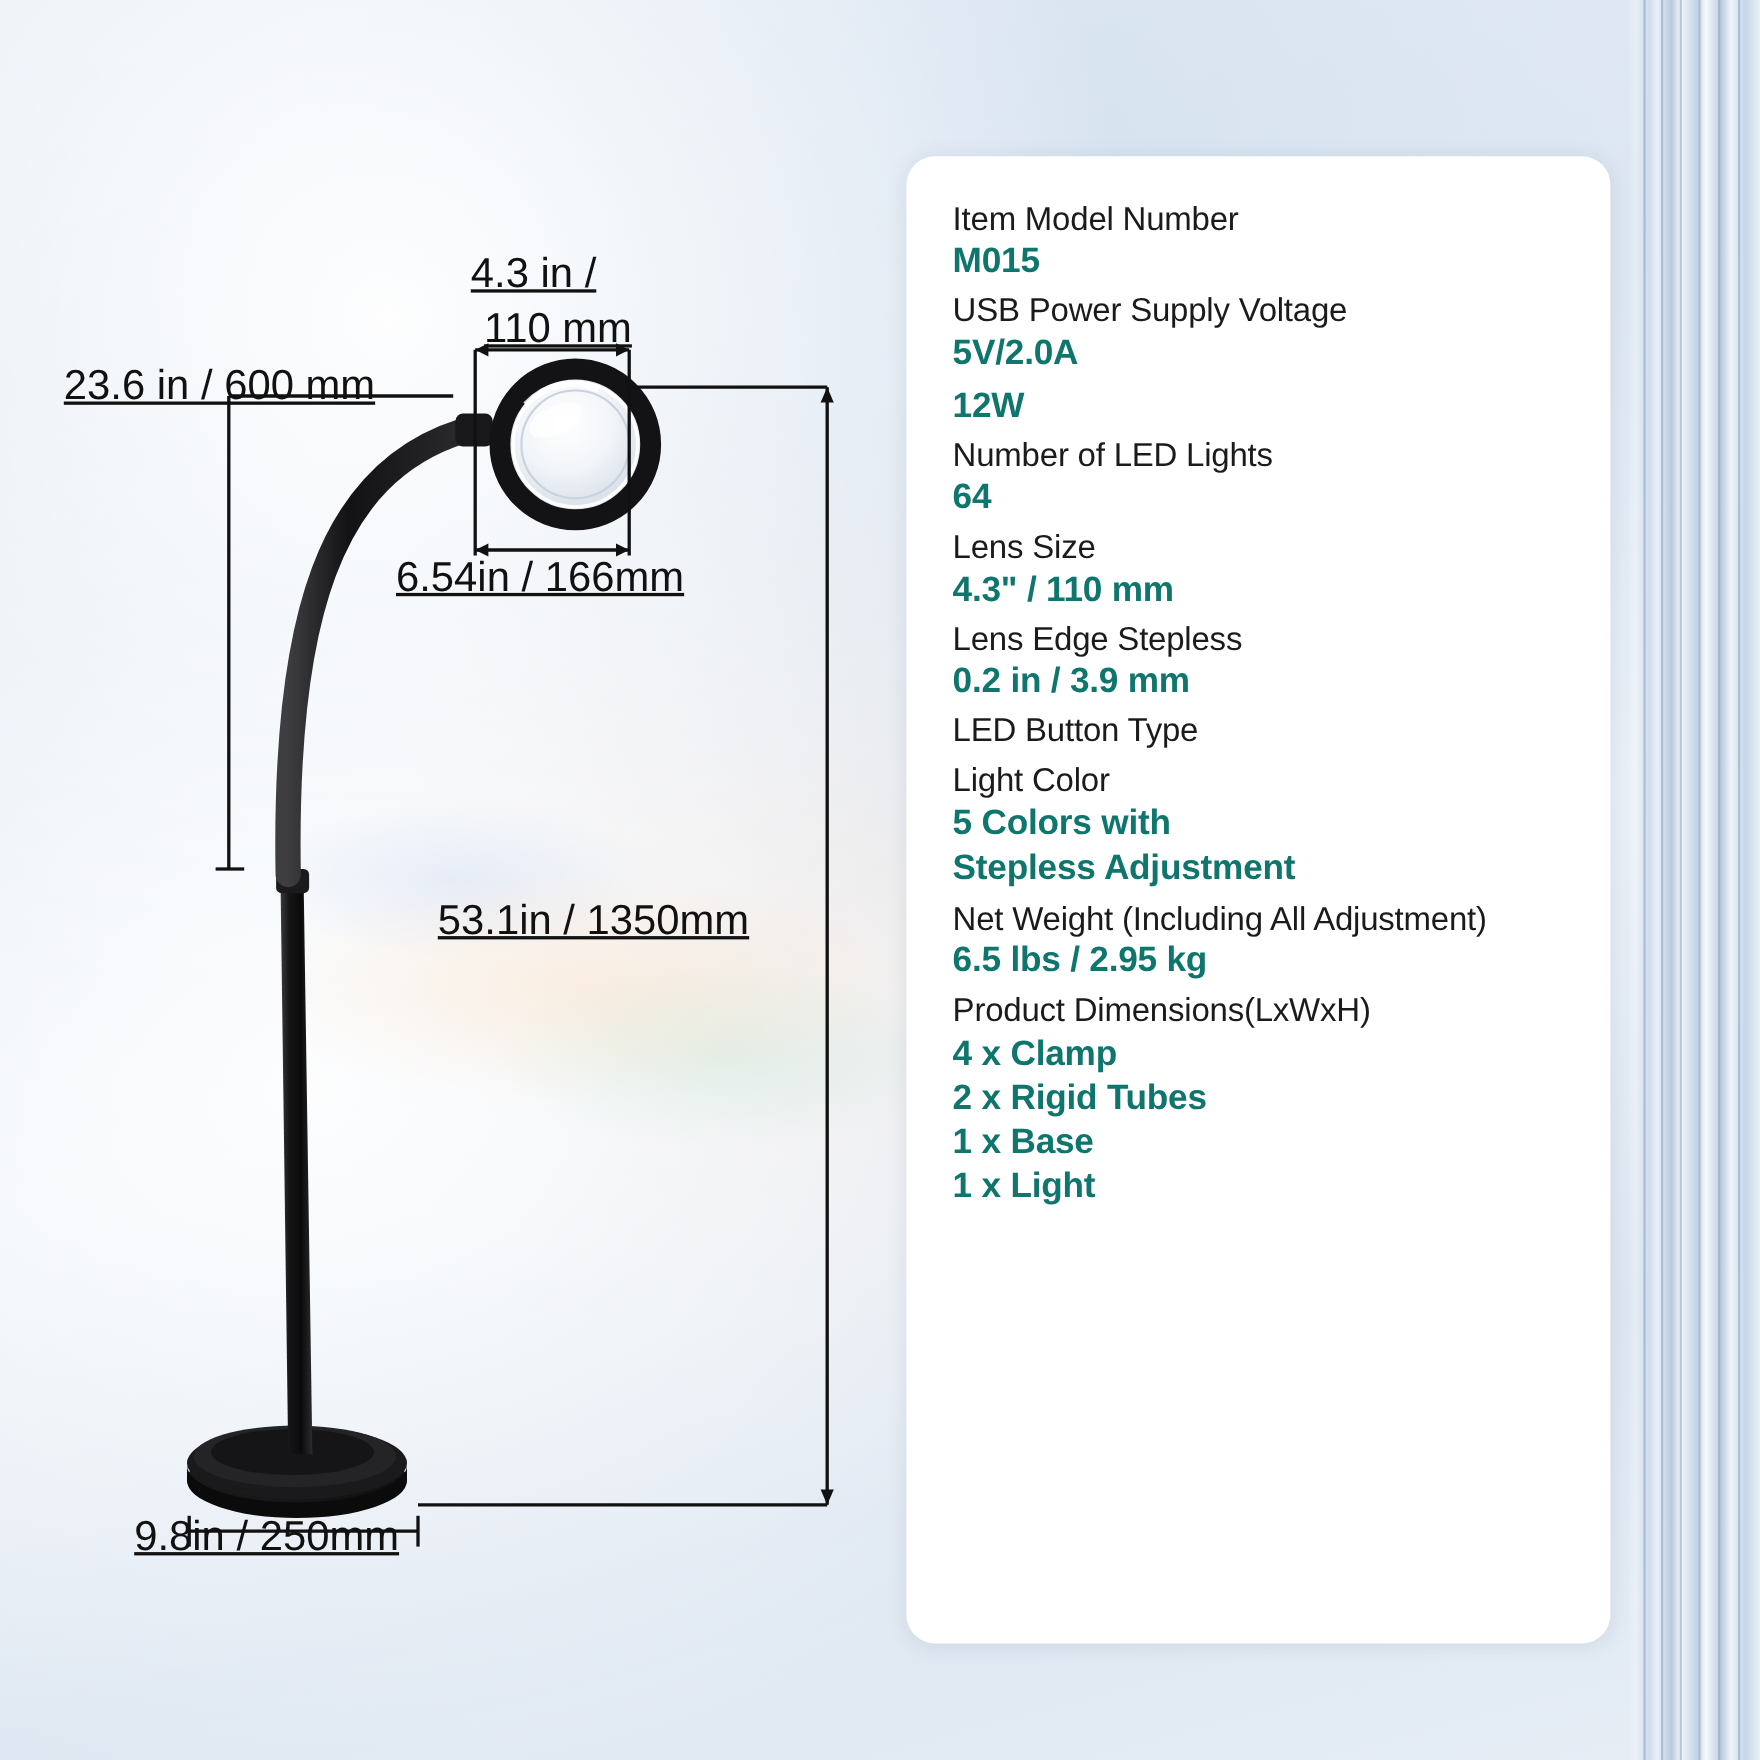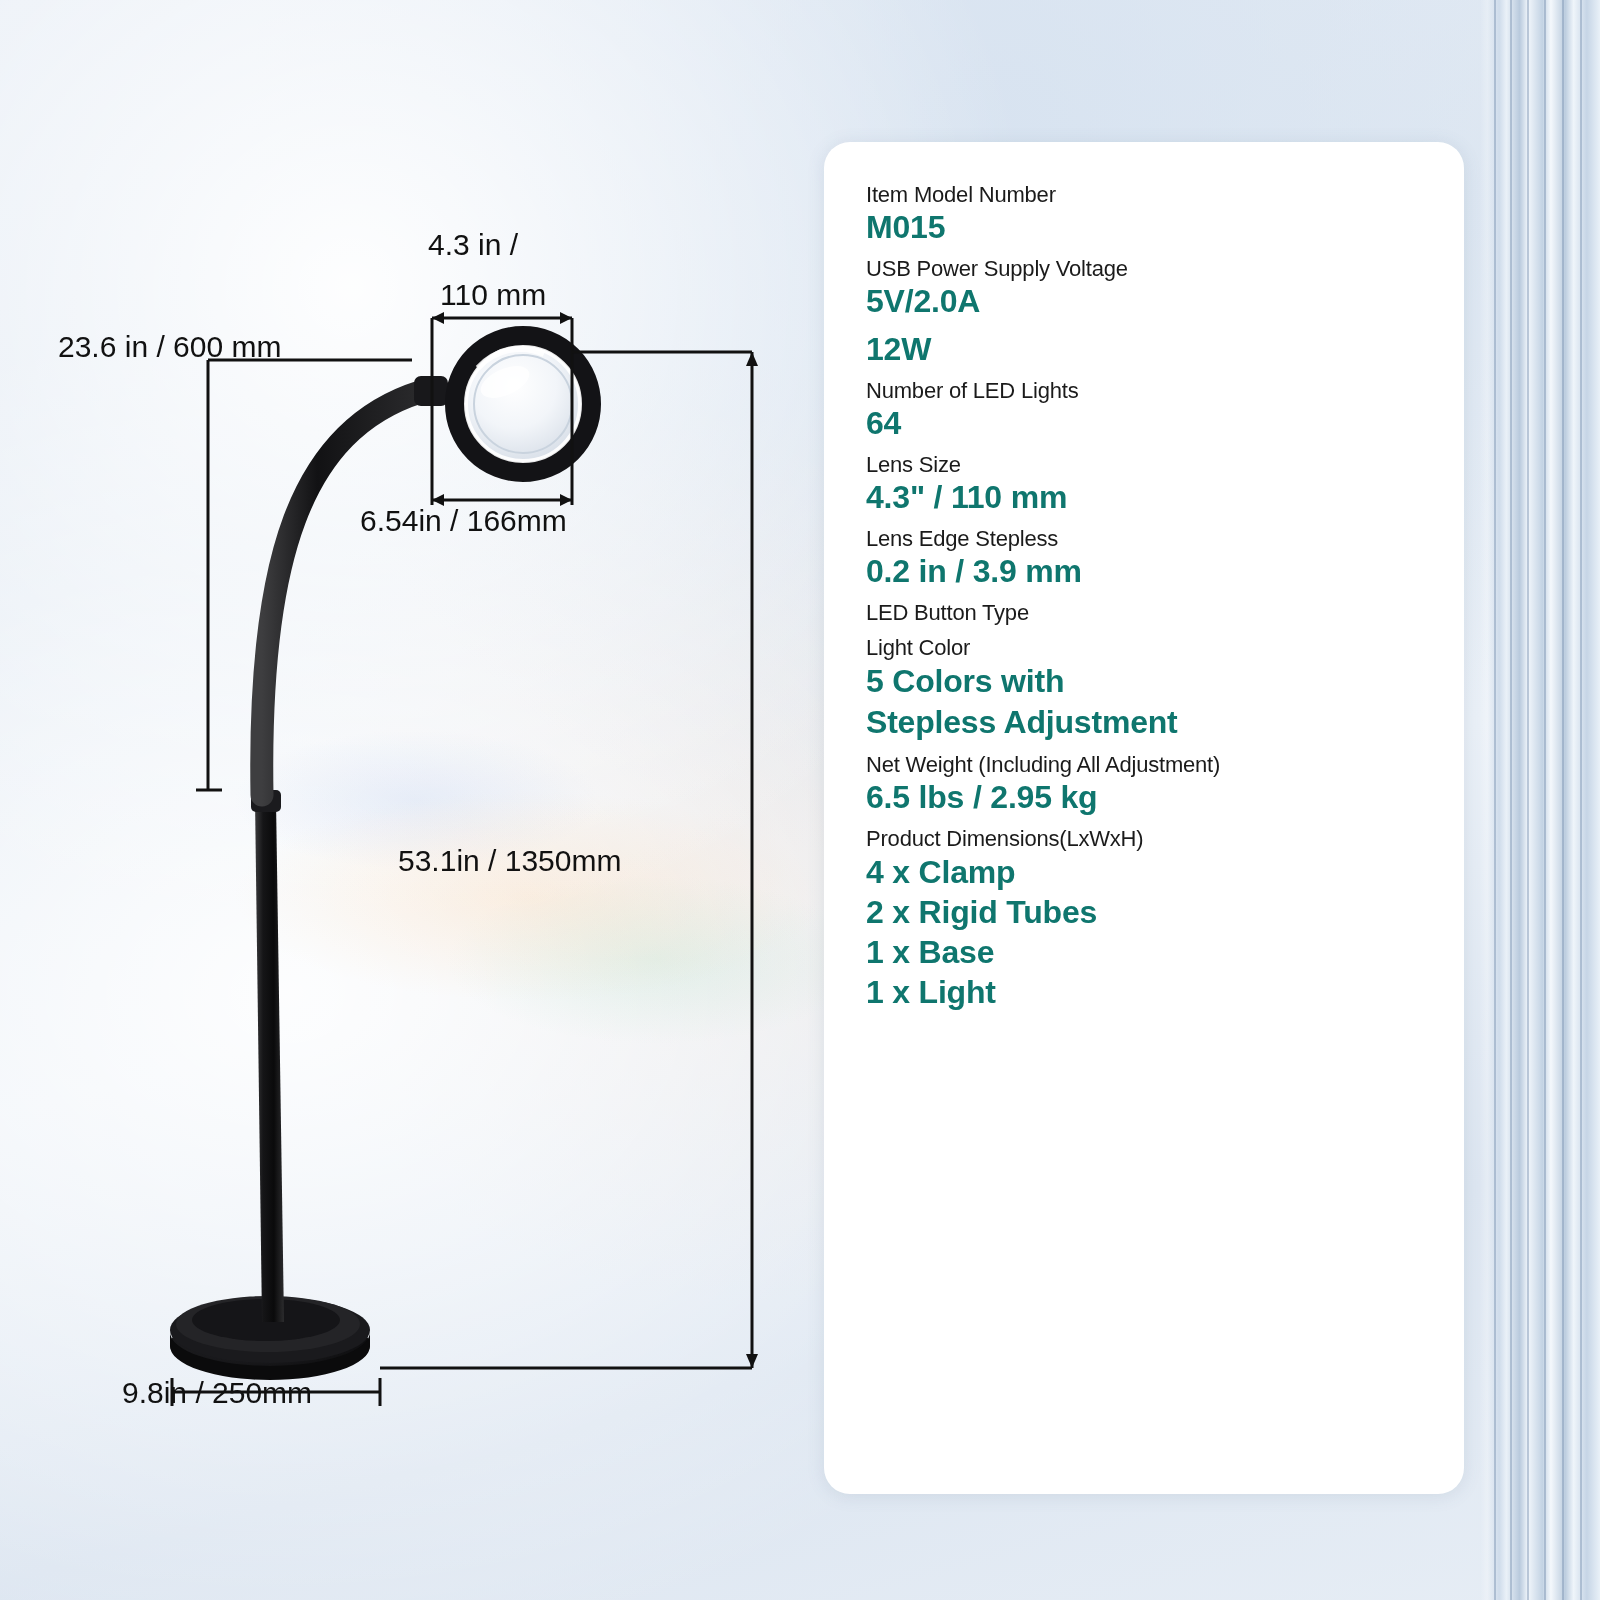"Item Model Number" .spec-label { font-size: 22px -> 30px }
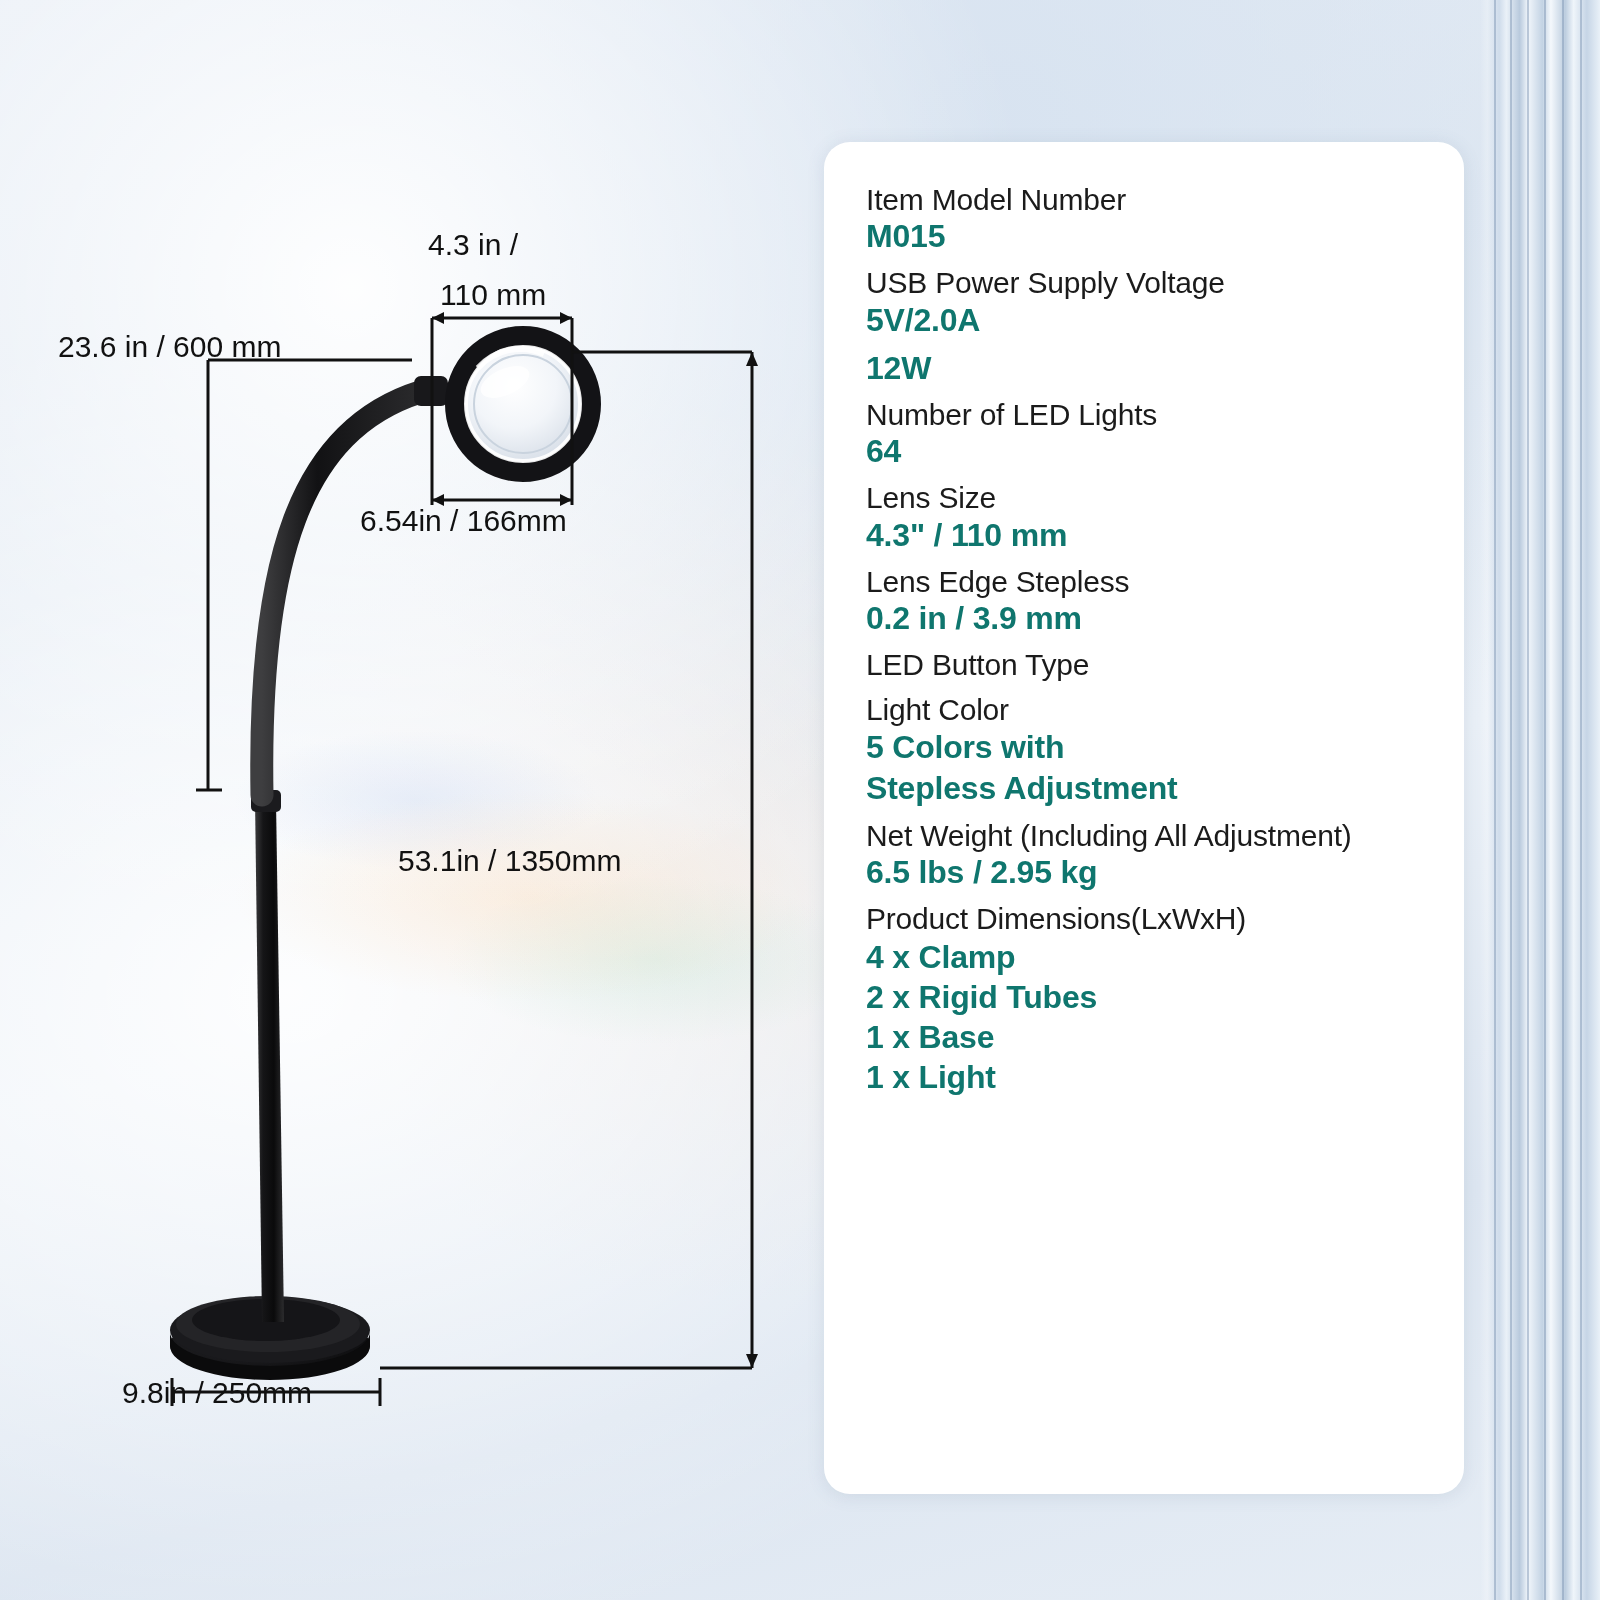"4.3 in /" .dim-label { font-size: 30px -> 38px; text-decoration: none -> underline }
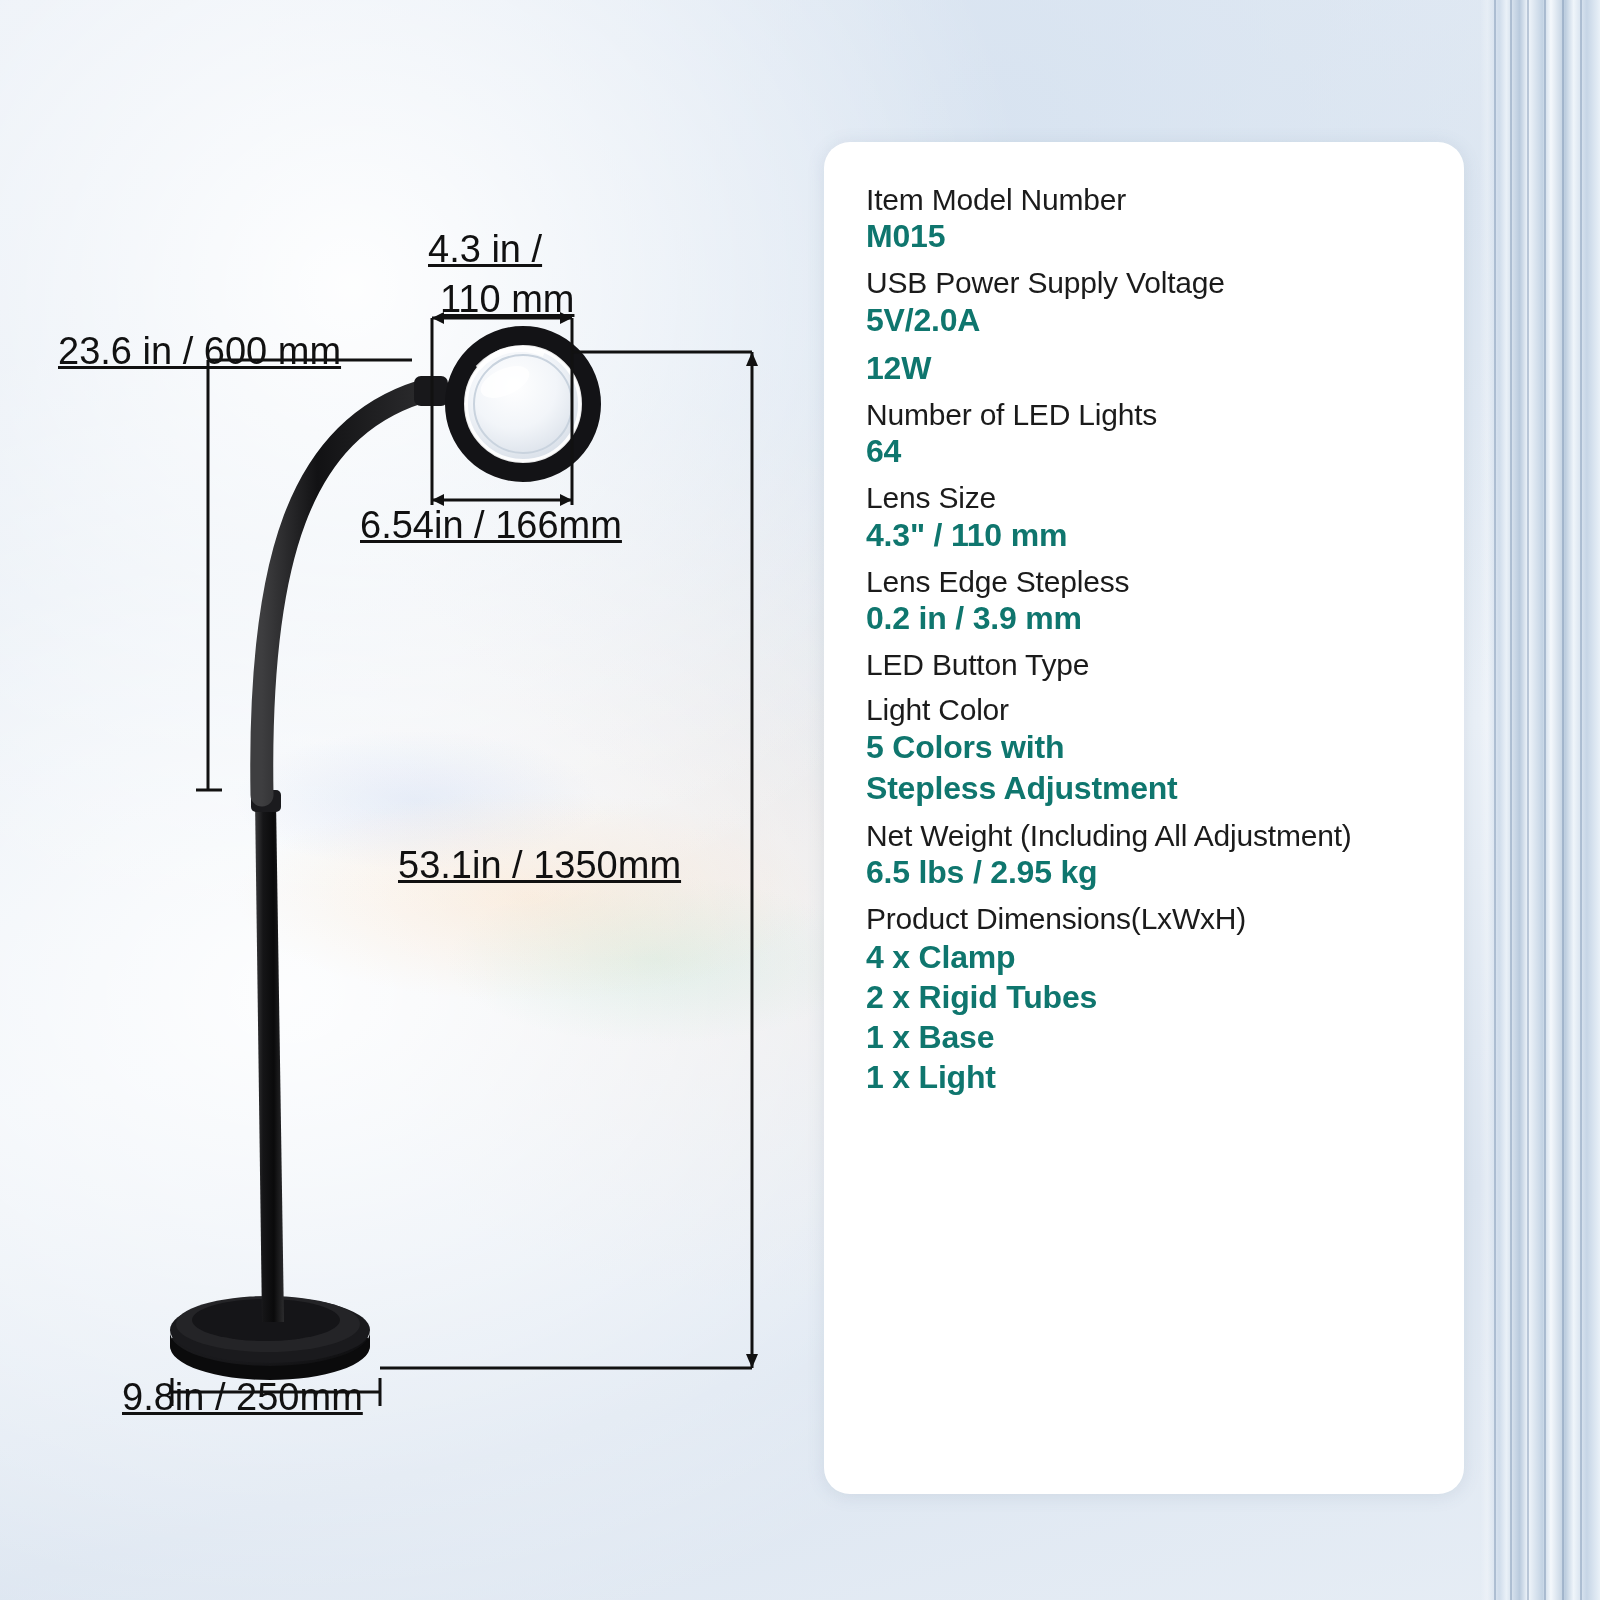"53.1in / 1350mm" div.dim-label { top: 844px -> 816px }
